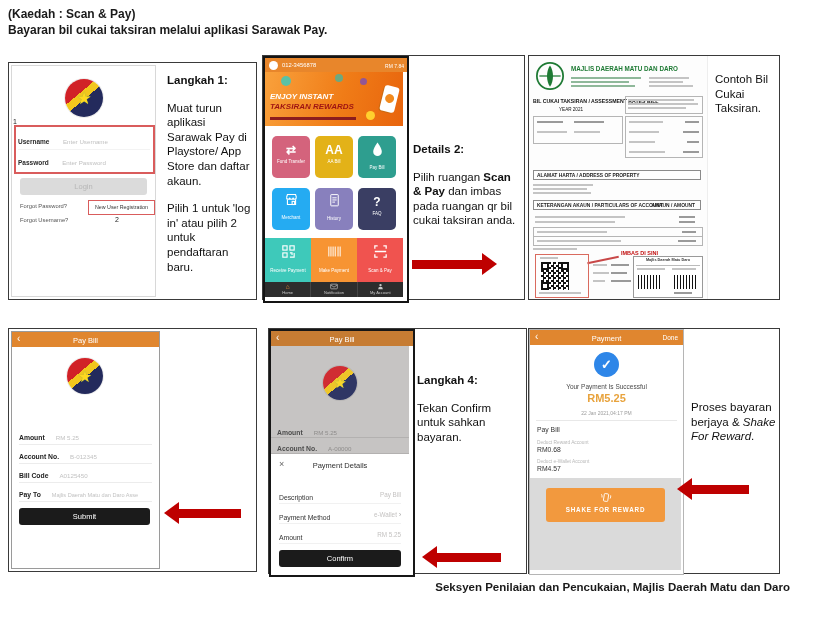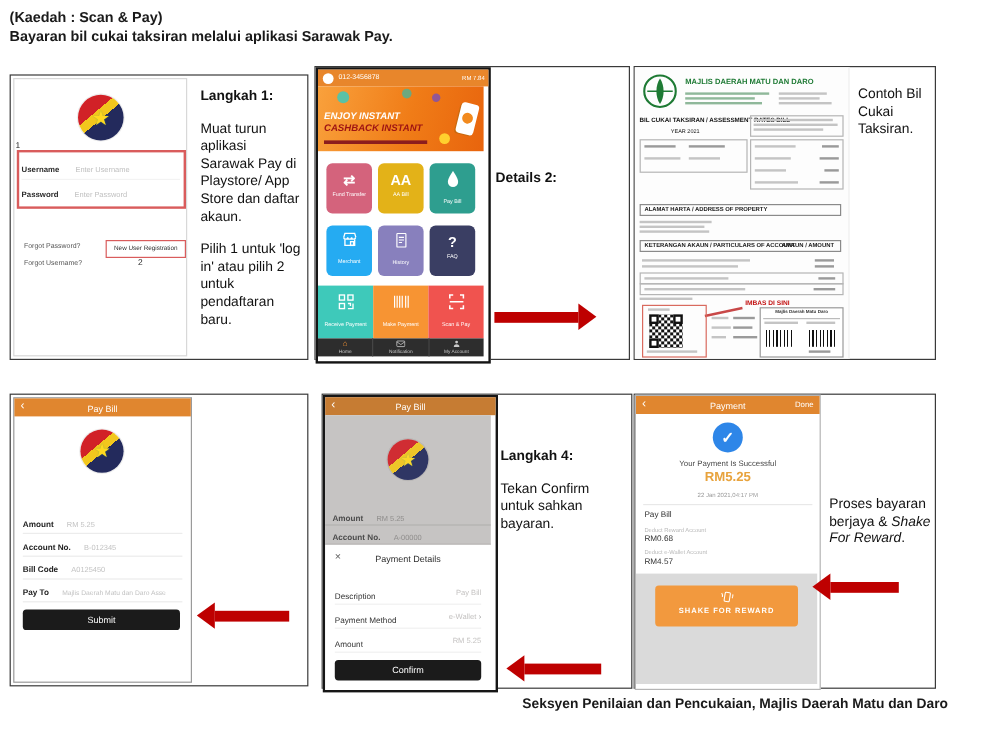"CASHBACK INSTANT" div.t2 { text: CASHBACK INSTANT -> TAKSIRAN REWARDS }
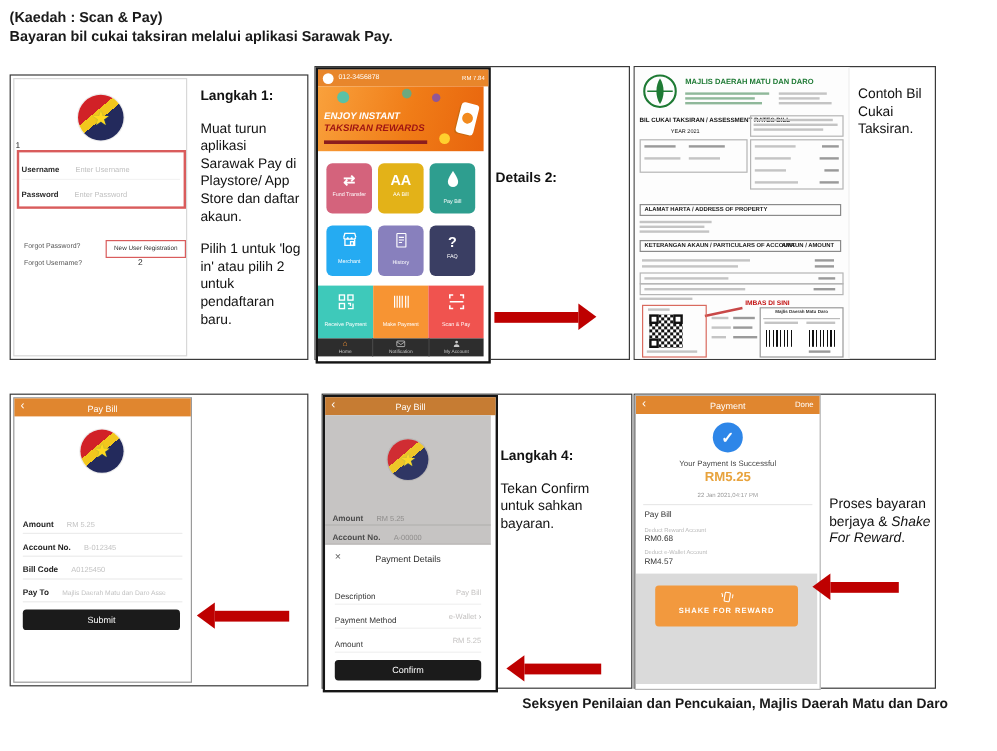"Pilih ruangan Scan & Pay" p { html: none -> <p><span>Pilih ruangan </span><span>Scan &amp; Pay</span><span> dan imbas pada ruangan qr bil cukai taksiran anda.</span></p> }
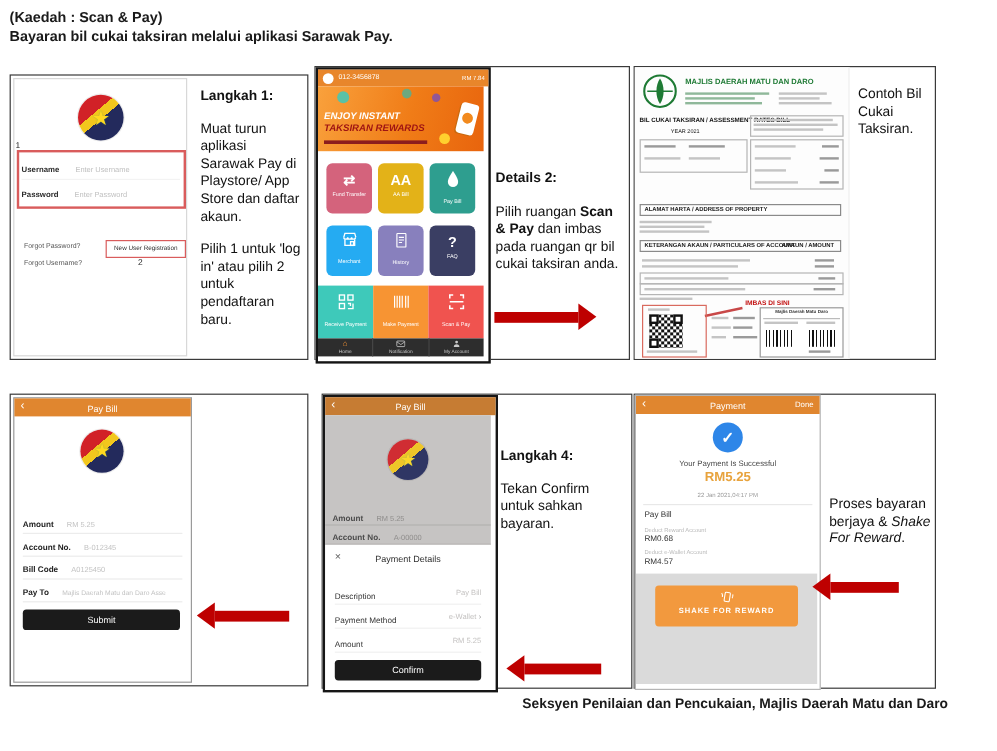"Login" div.loginbtn { html: none -> <div>Login</div> }
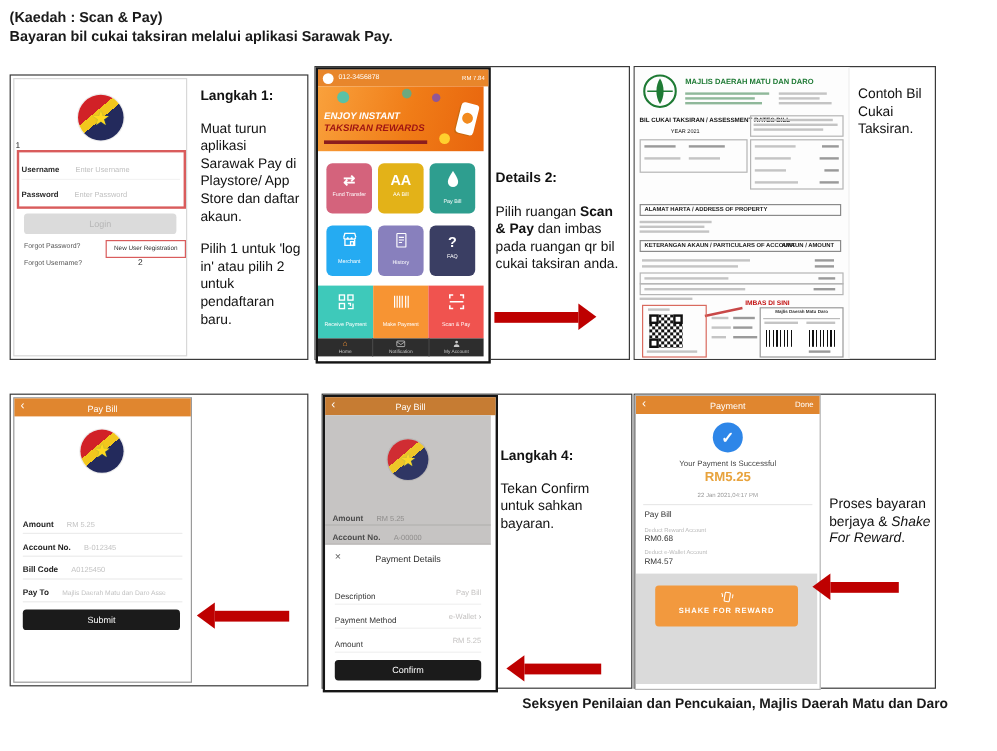"Proses bayaran berjaya & Shake" div.step { top: 84px -> 71px }
